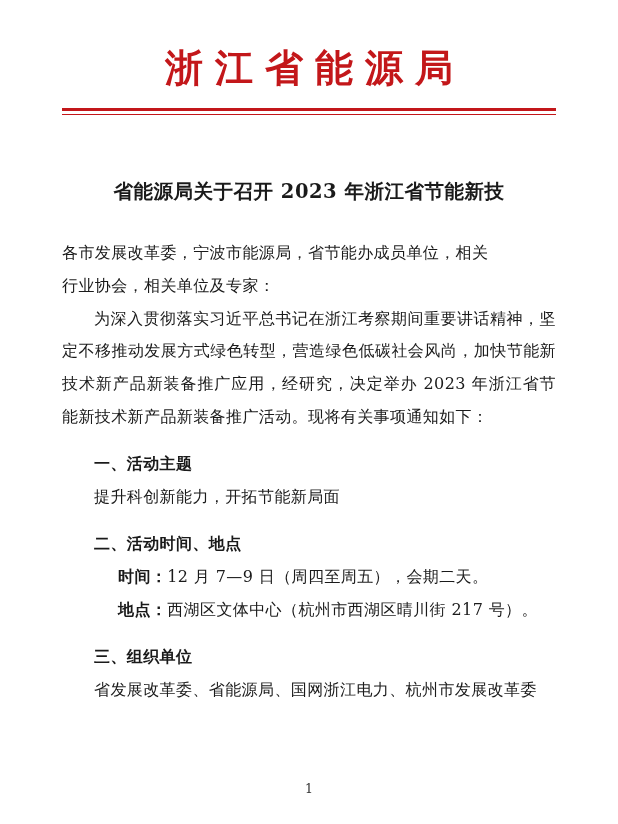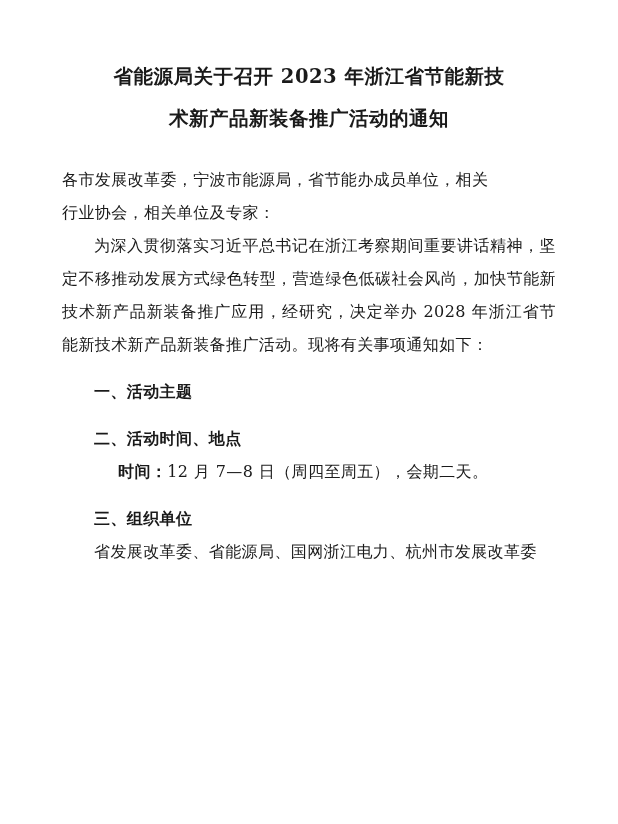"浙江省能源局" div.letterhead { html: none -> <div> <div>浙江省能源局</div> <div></div> <div></div> </div> }
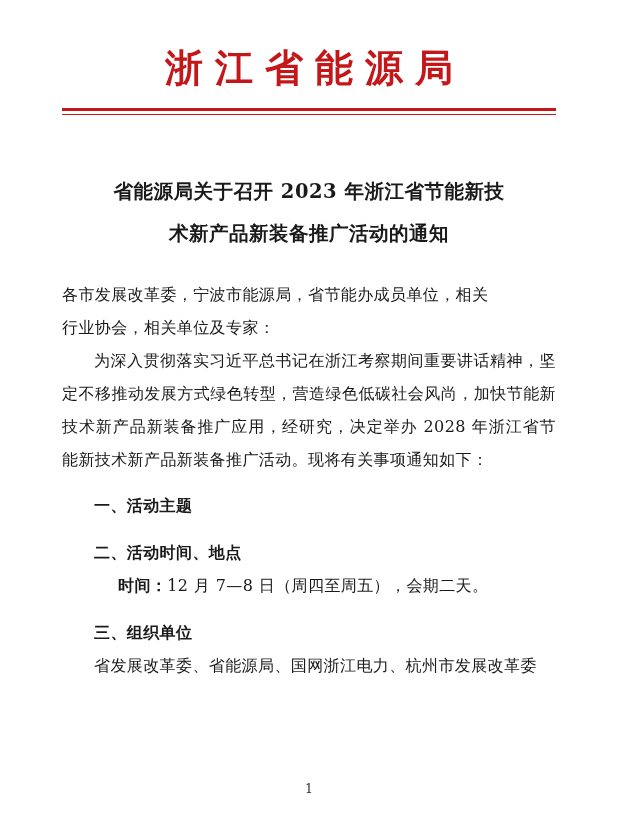"术新产品新装备推广活动的通知" span.line { html: <span>术新产品新装备推广活动的通知</span> -> none }
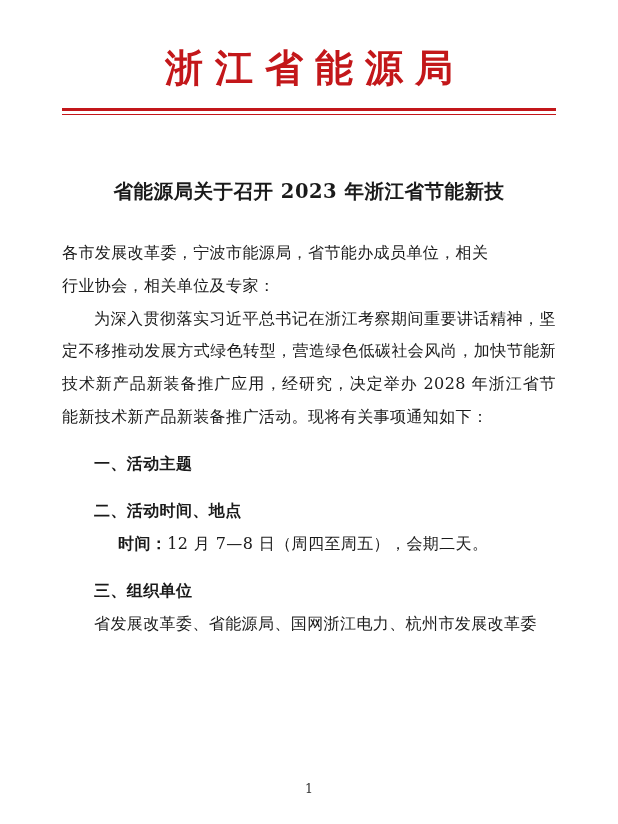"为深入贯彻落实习近平总书记在浙江考察期间重要讲话精神，坚定不移推动发展方式绿色转" p.p-indent { text: 2028 -> 2023 }
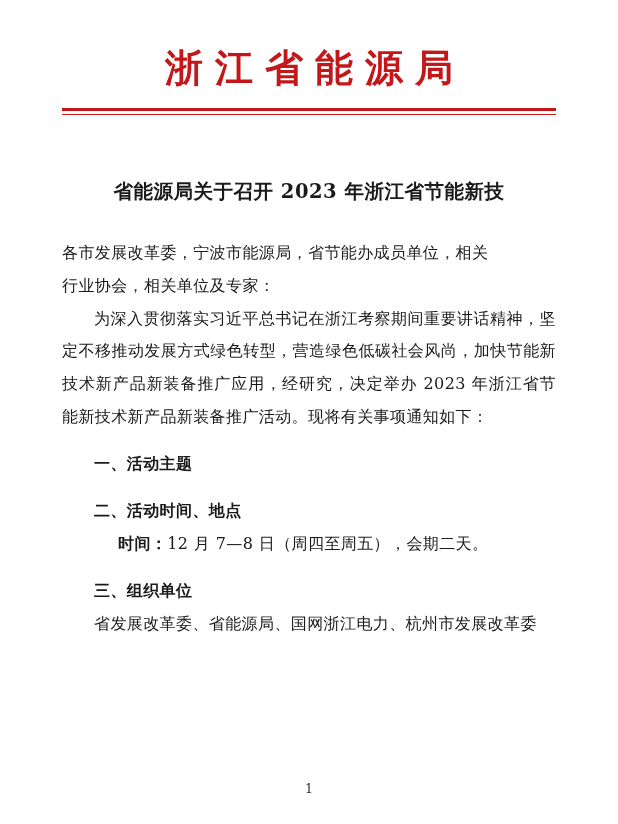"提升科创新能力，开拓节能新局面" p.p-sub { html: none -> <p>提升科创新能力，开拓节能新局面</p> }
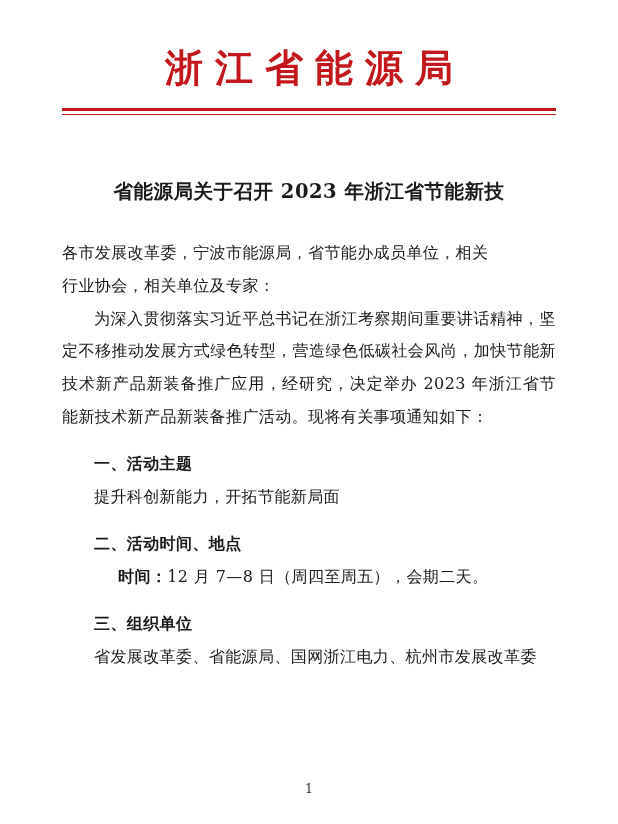"12 月 7—8 日（周四至周五），会期二天。" span { text: 8 -> 9 }
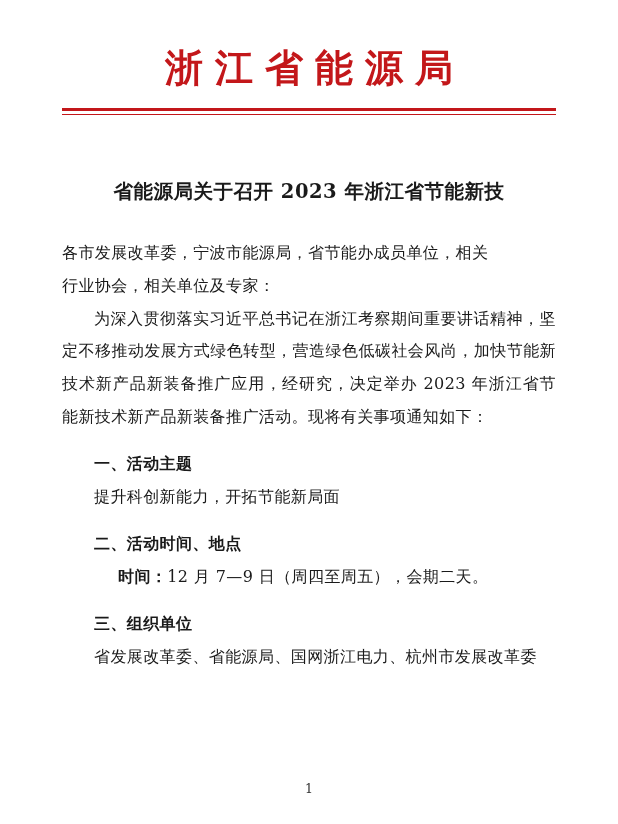"地点：西湖区文体中心（杭州市西湖区晴川街 217 号）。" p.p-sub { html: none -> <p> <span>地点：</span><span>西湖区文体中心（杭州市西湖区晴川街 217 号）。</span> </p> }
